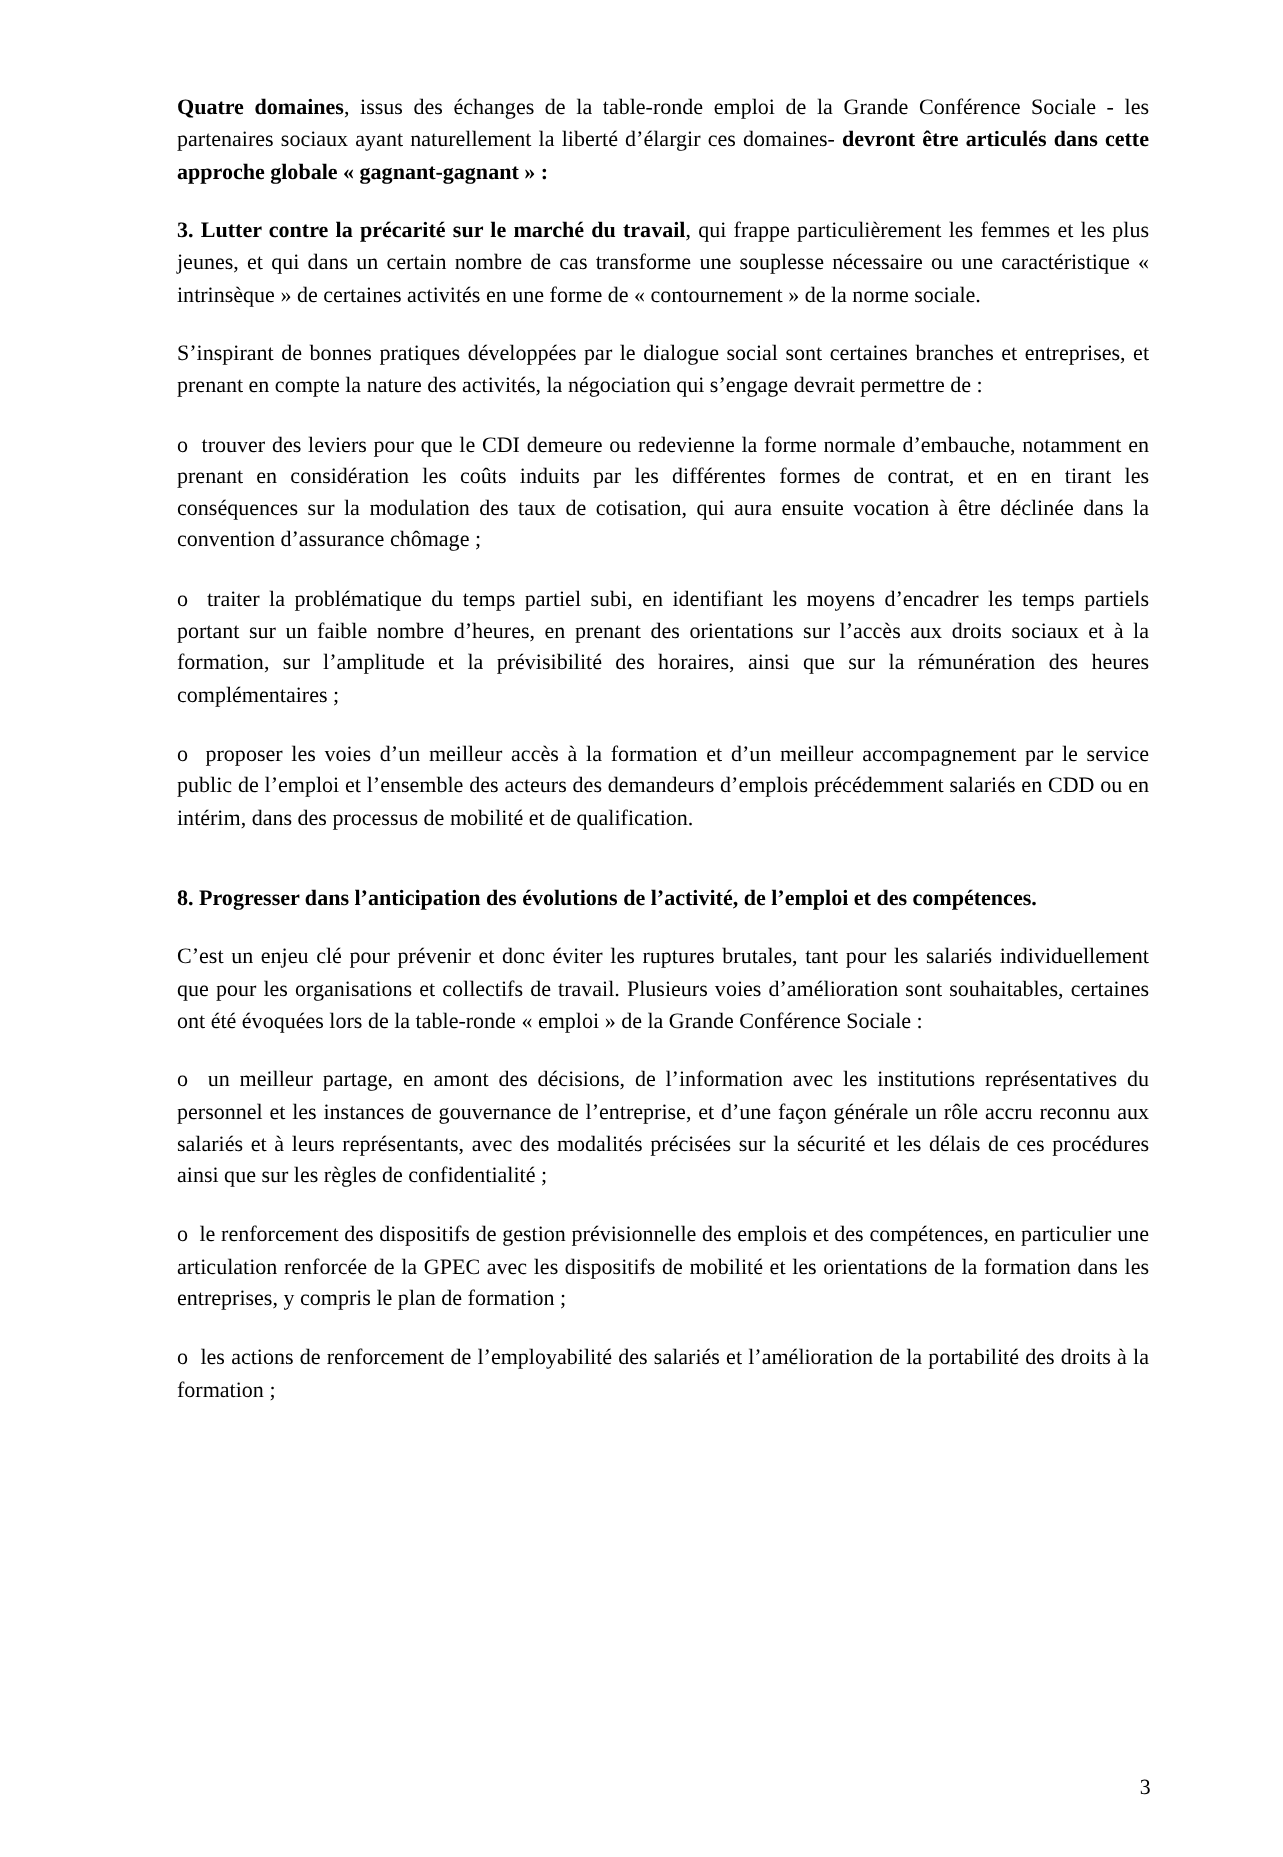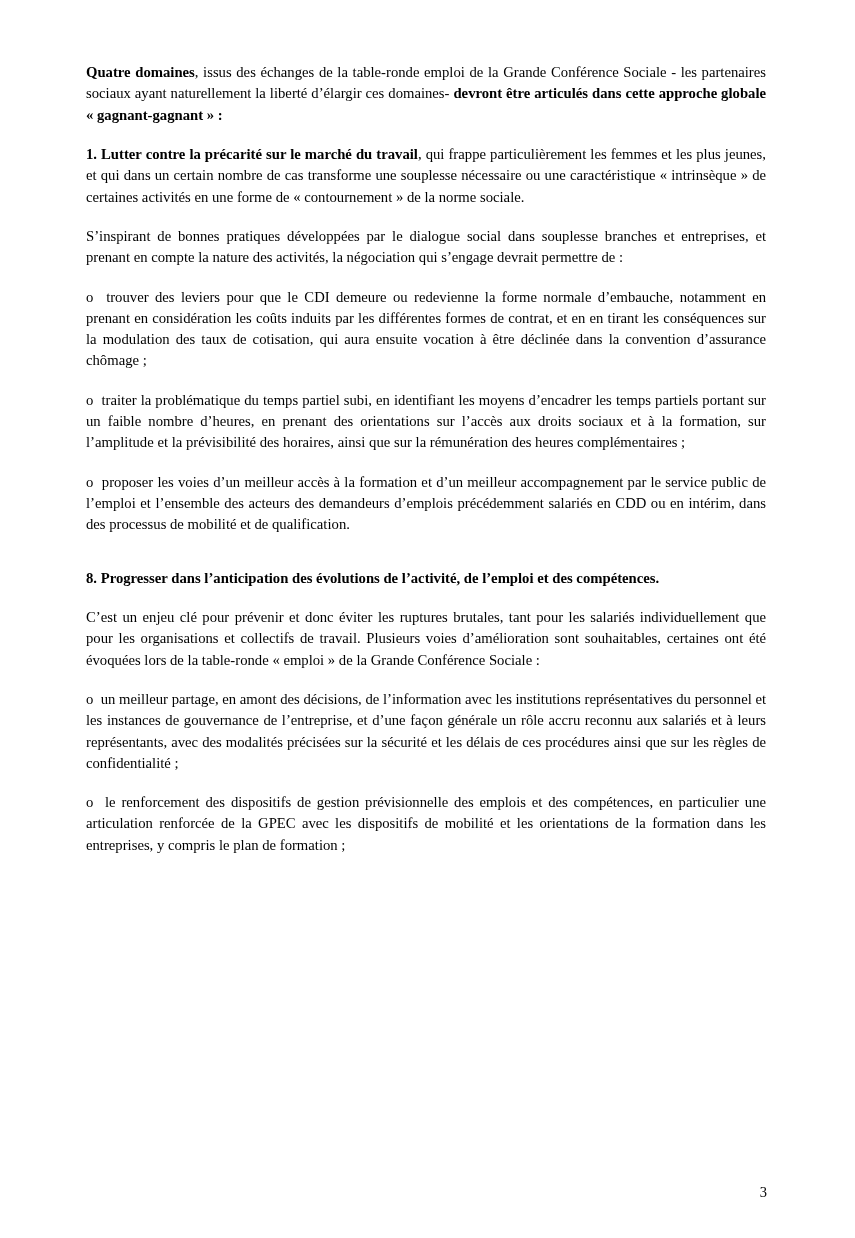"Quatre domaines, issus des échanges" p.para { margin-left: none -> 32px }
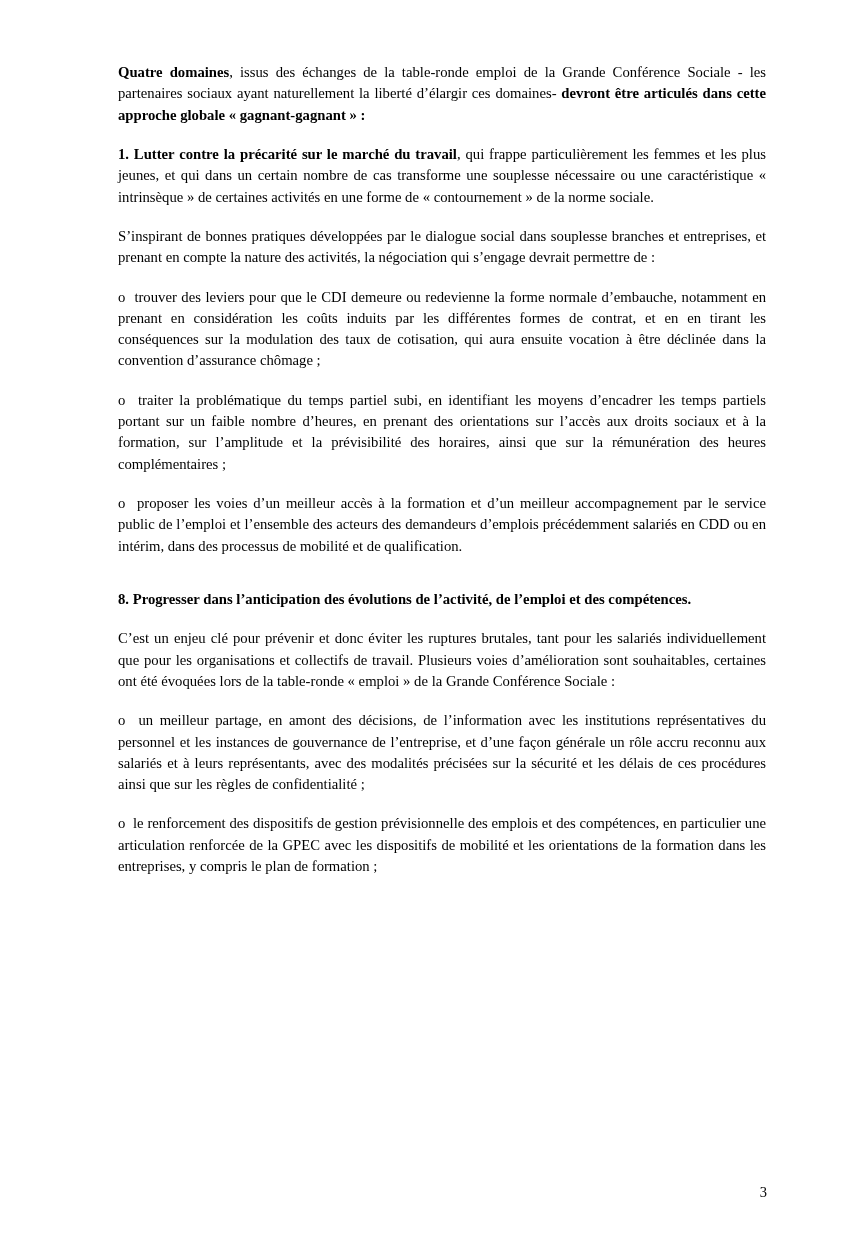"1. Lutter contre la précarité" span.bold { text: 1 -> 3 }
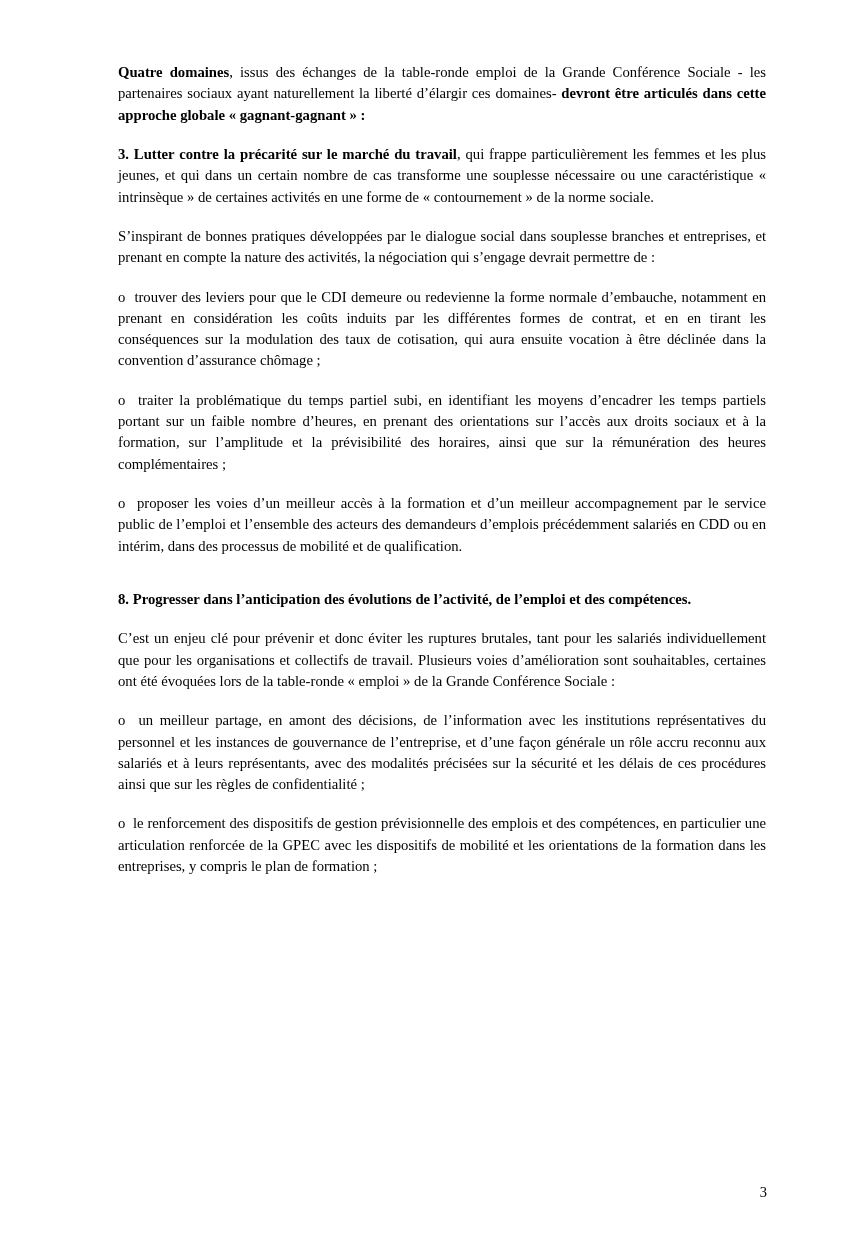"S’inspirant de bonnes pratiques" span { text: dans souplesse -> sont certaines }
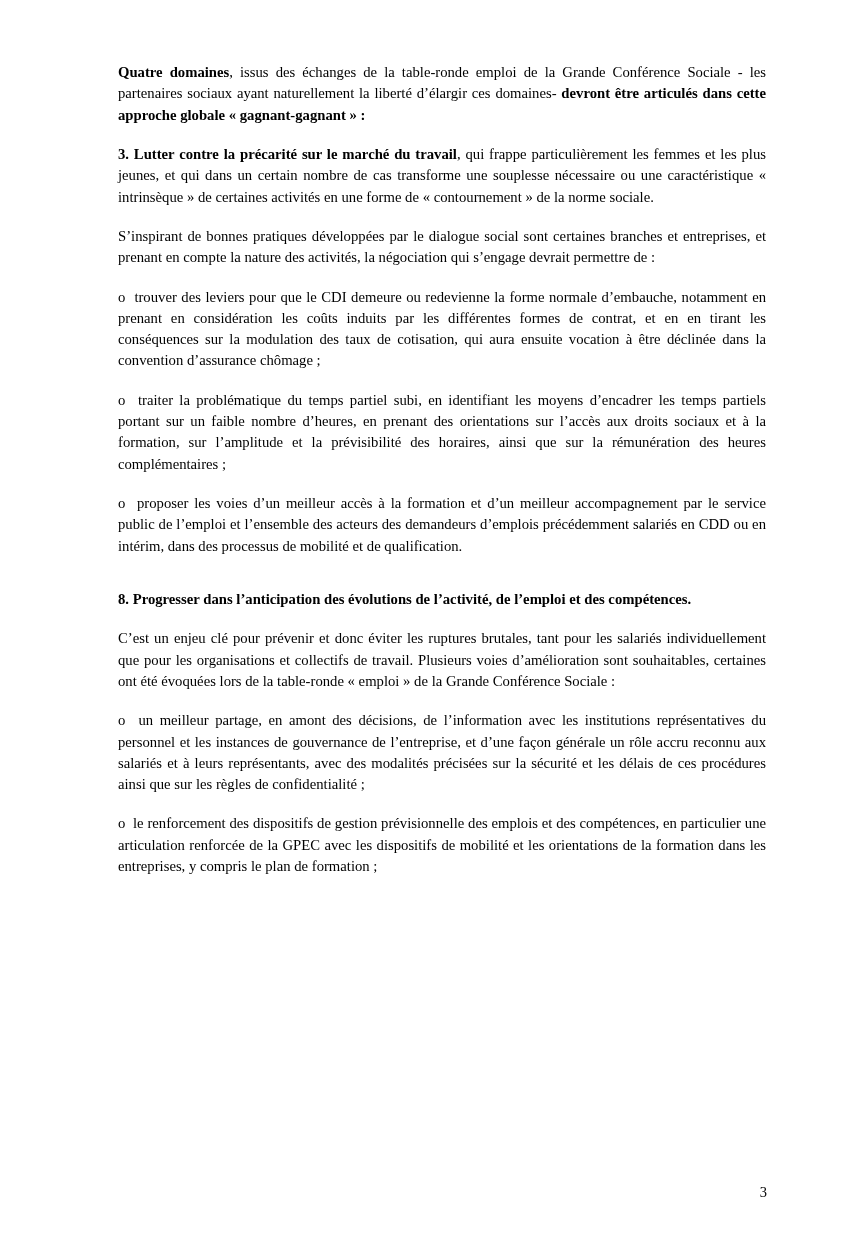"o les actions de renforcement" p.bullet { html: none -> <p><span>o</span>&nbsp;&nbsp;<span>les actions de renforcement de l’employabilité des salariés et l’amélioration de la portabilité des droits à la formation ;</span></p> }
